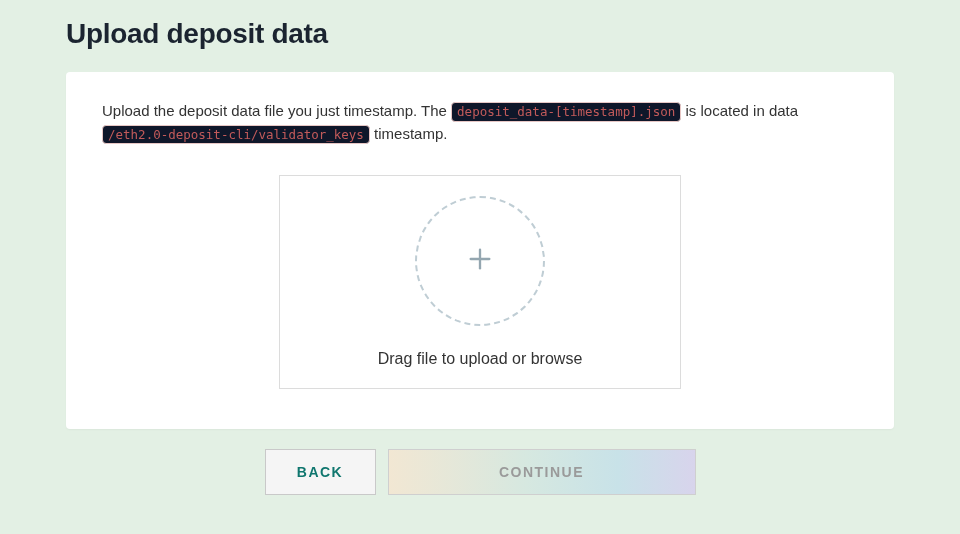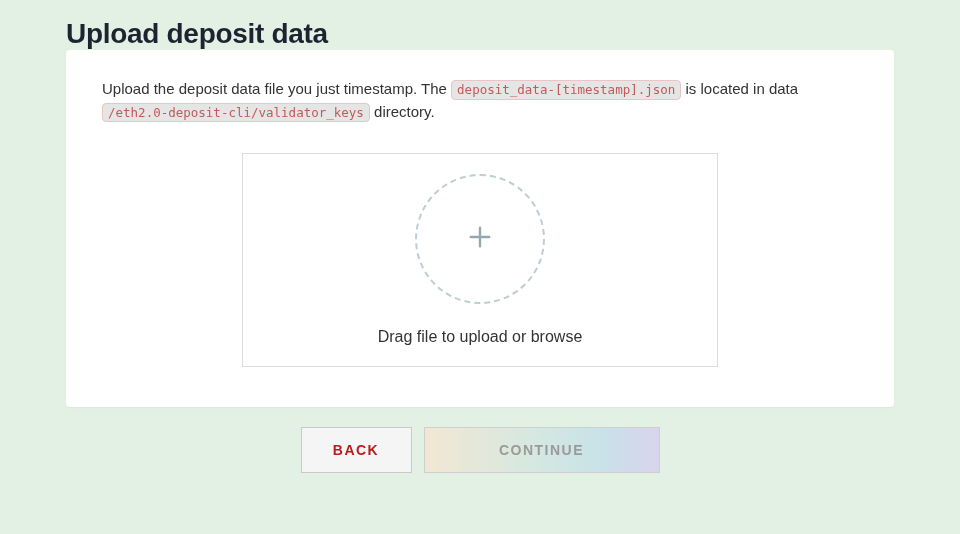"Upload deposit data" .page-title { padding: 18px 0 0 66px -> 18px 0 22px 66px }
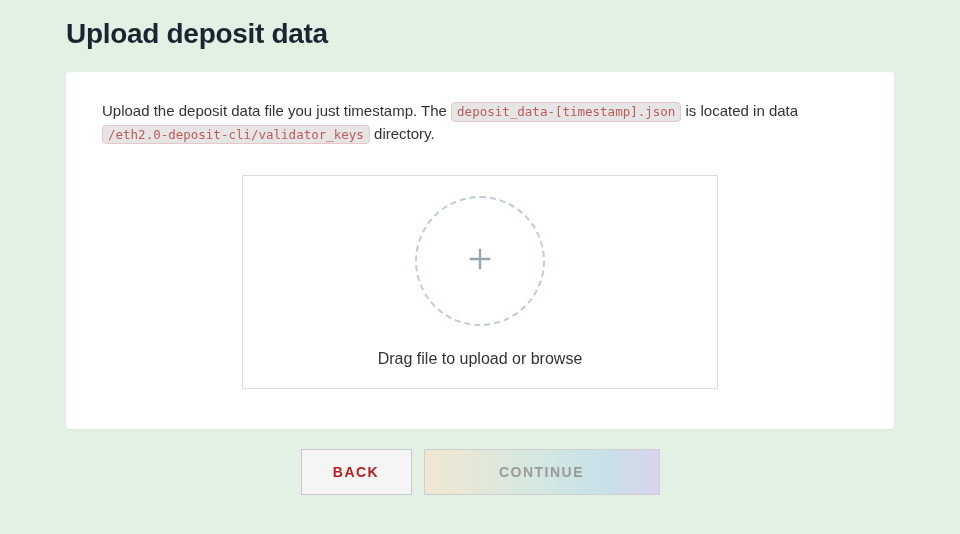"deposit_data-[timestamp].json" .code-chip { background: #e5e5e5 -> #0f172a }
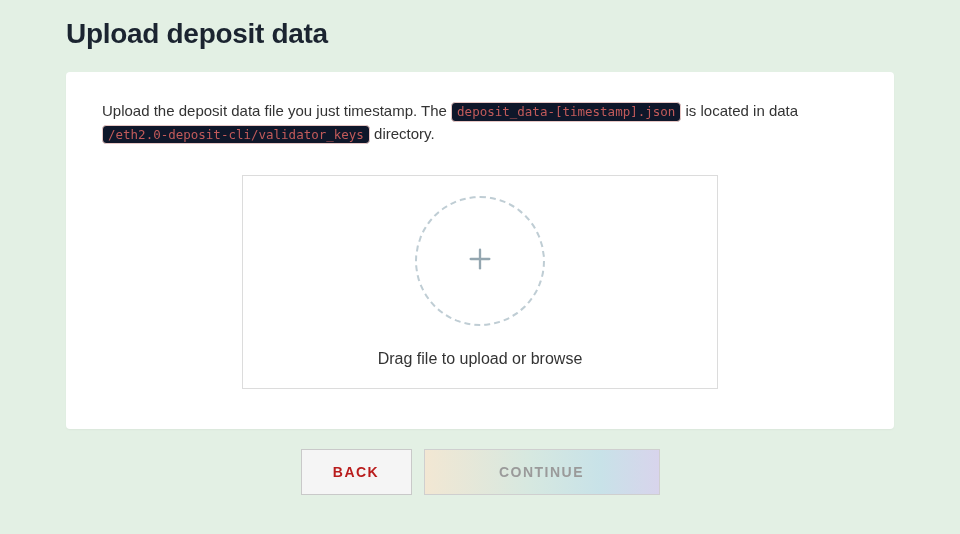"directory." span { text: directory -> timestamp }
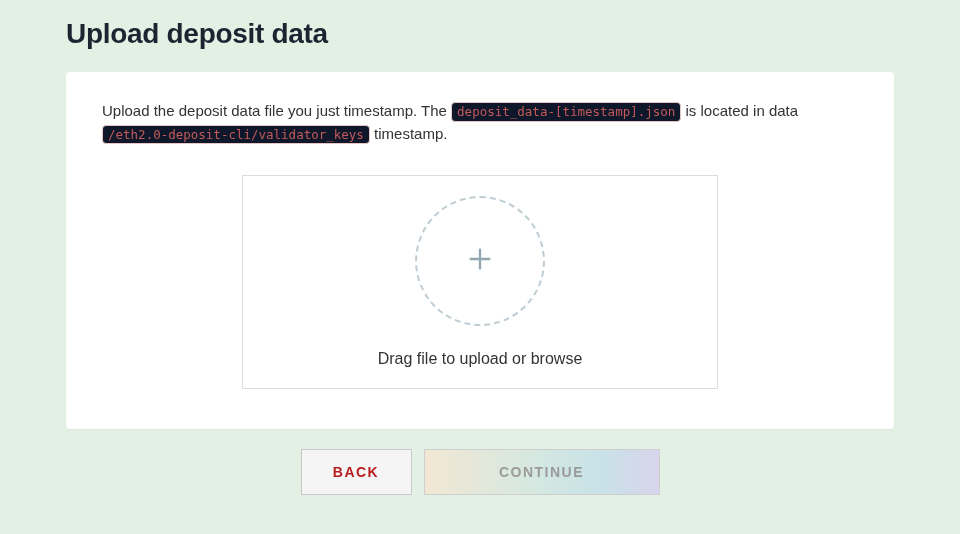"Drag file to upload or" .dropzone { width: 476px -> 402px }
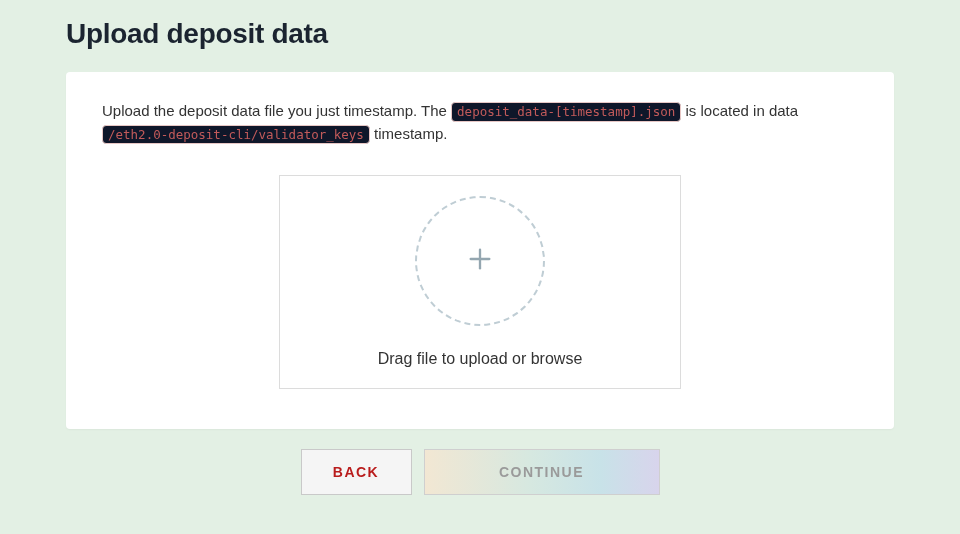"BACK" .btn-back { color: #b91c1c -> #0f766e }
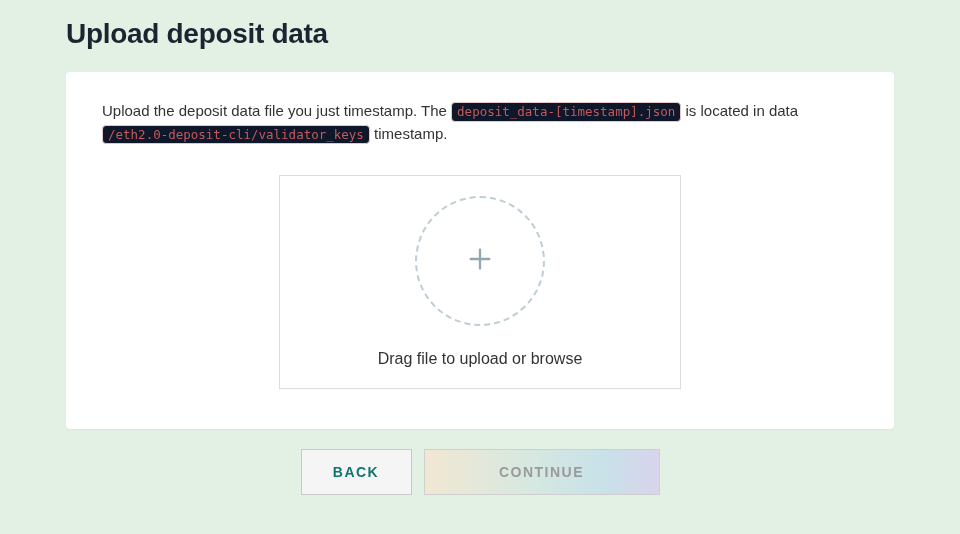"CONTINUE" .btn-continue { width: 236px -> 308px }
